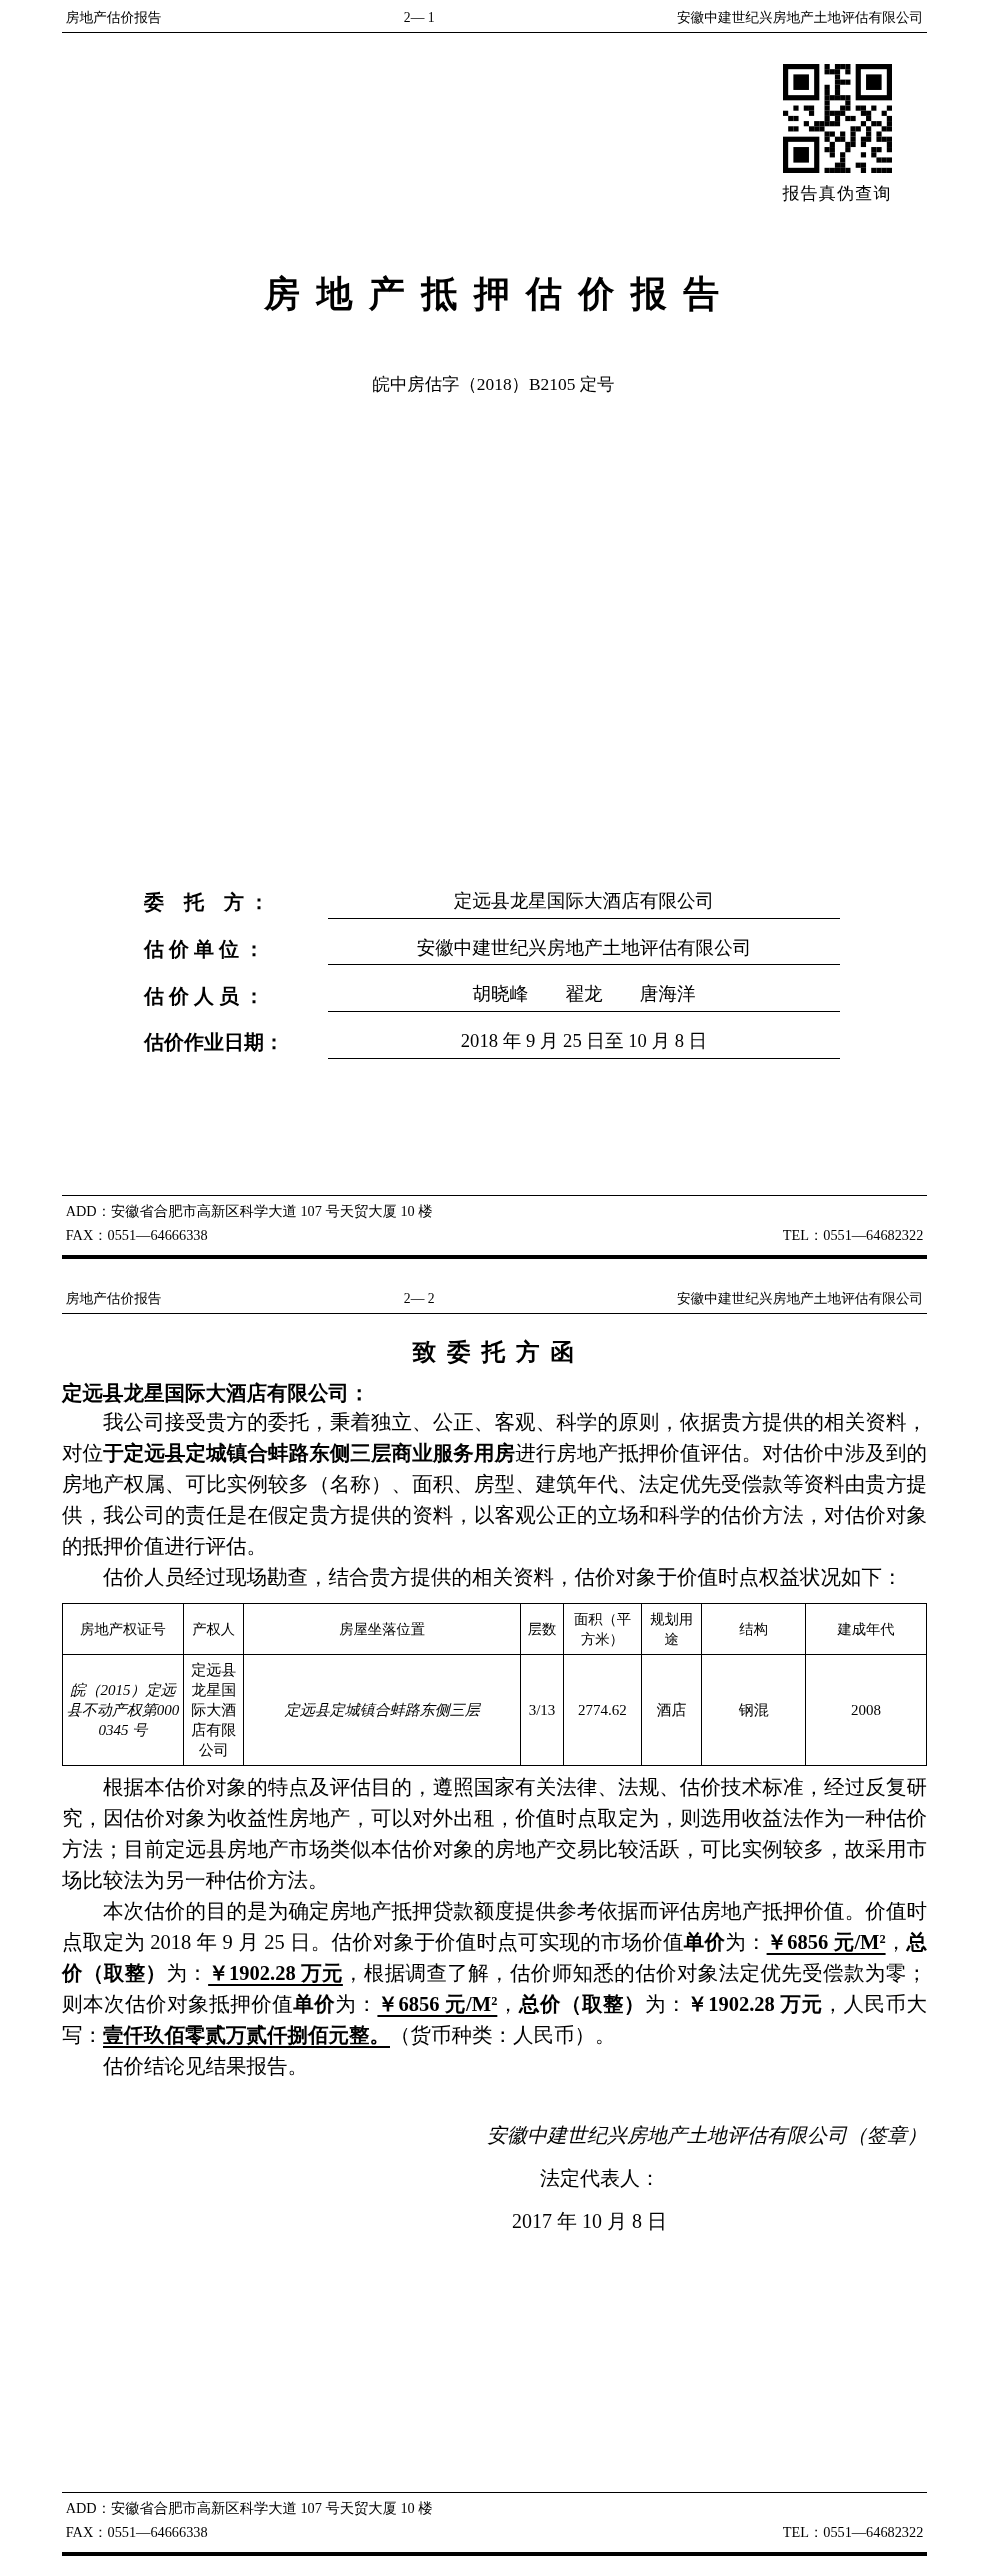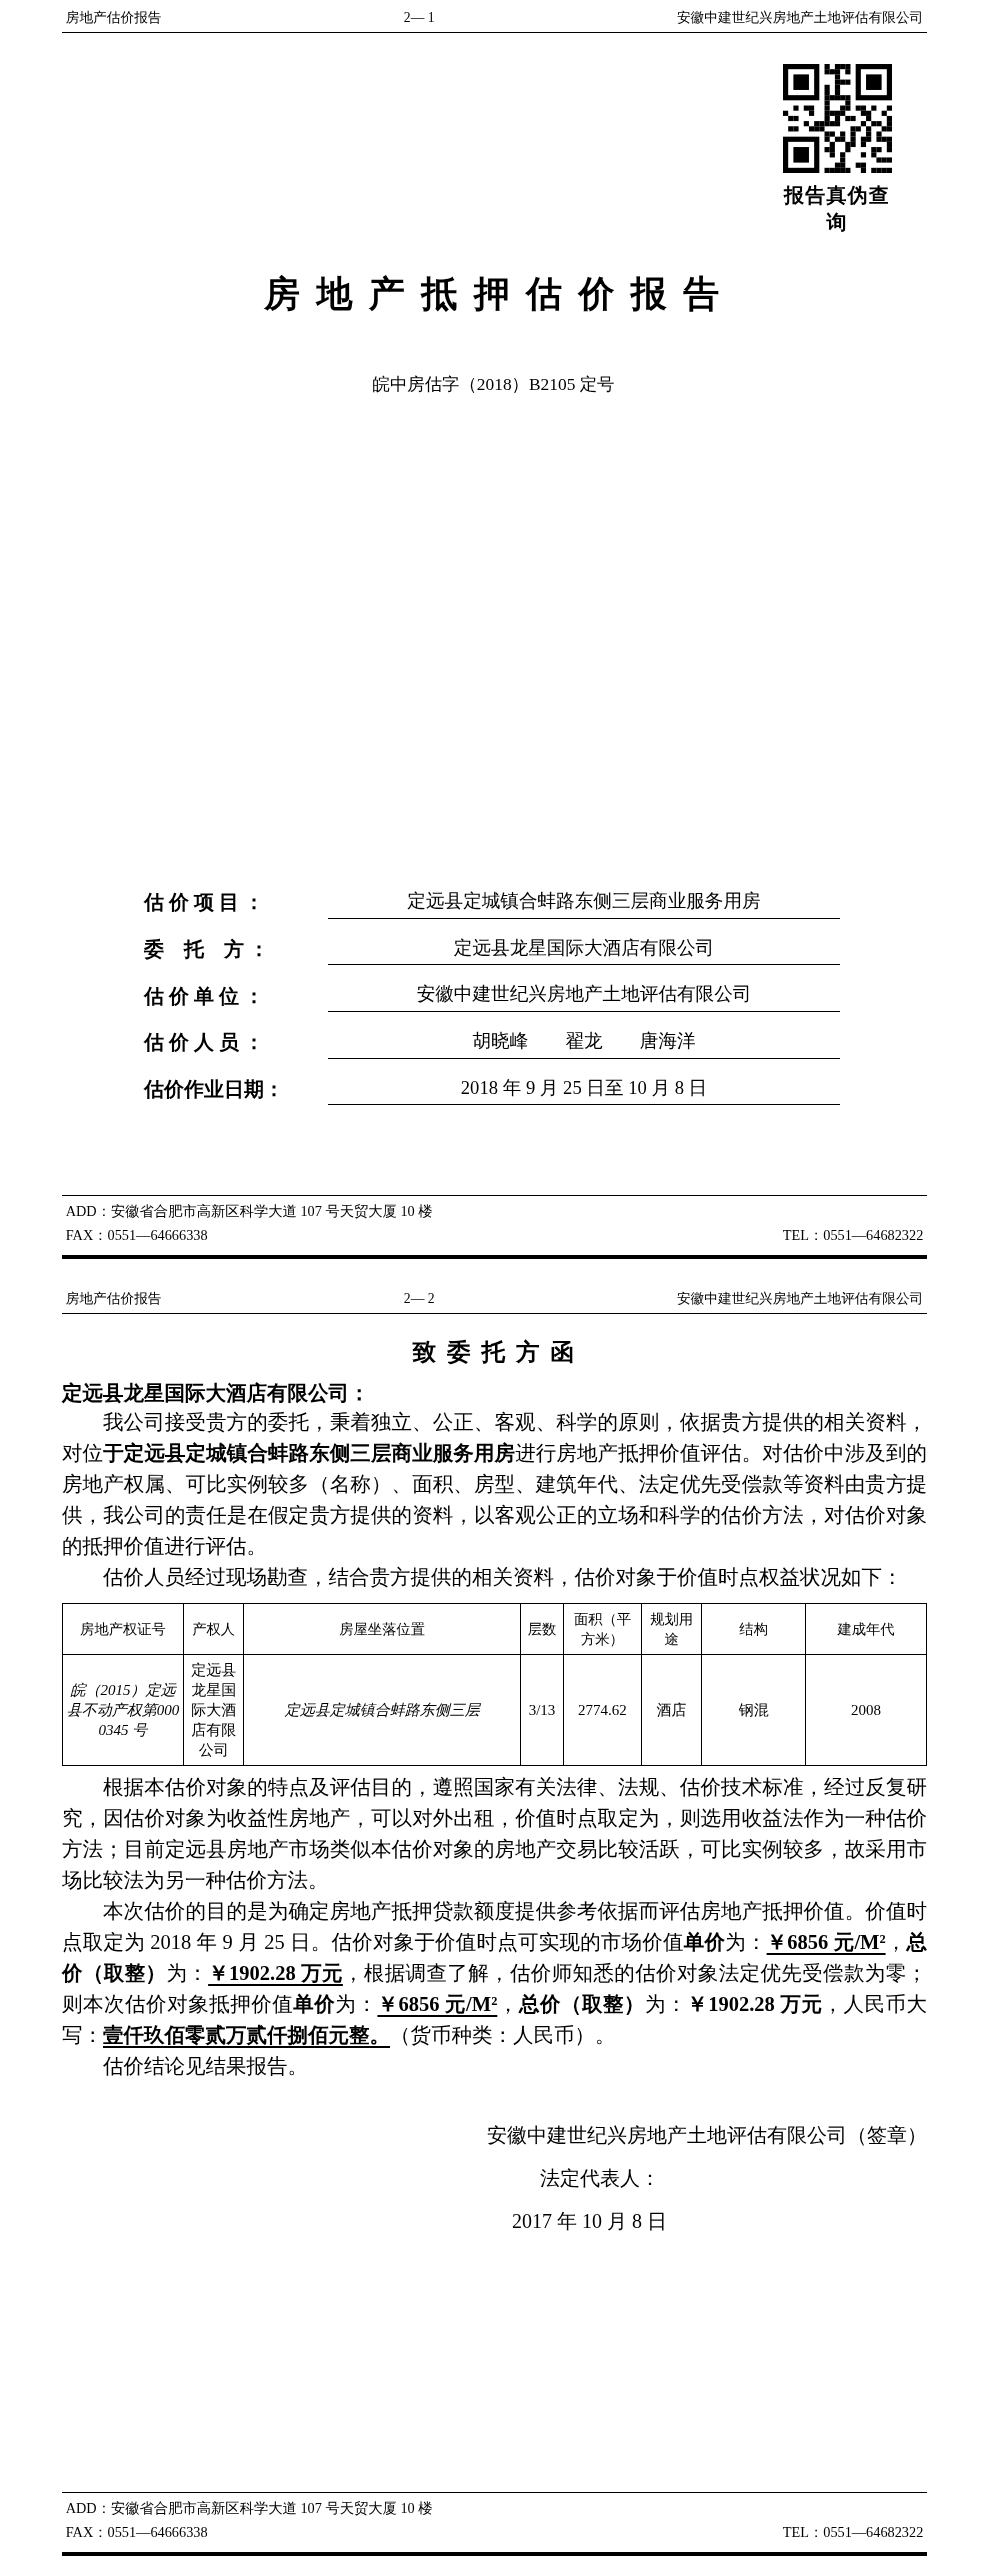"报告真伪查询" .qr-caption { font-size: 20px -> 17px; font-weight: bold -> normal }
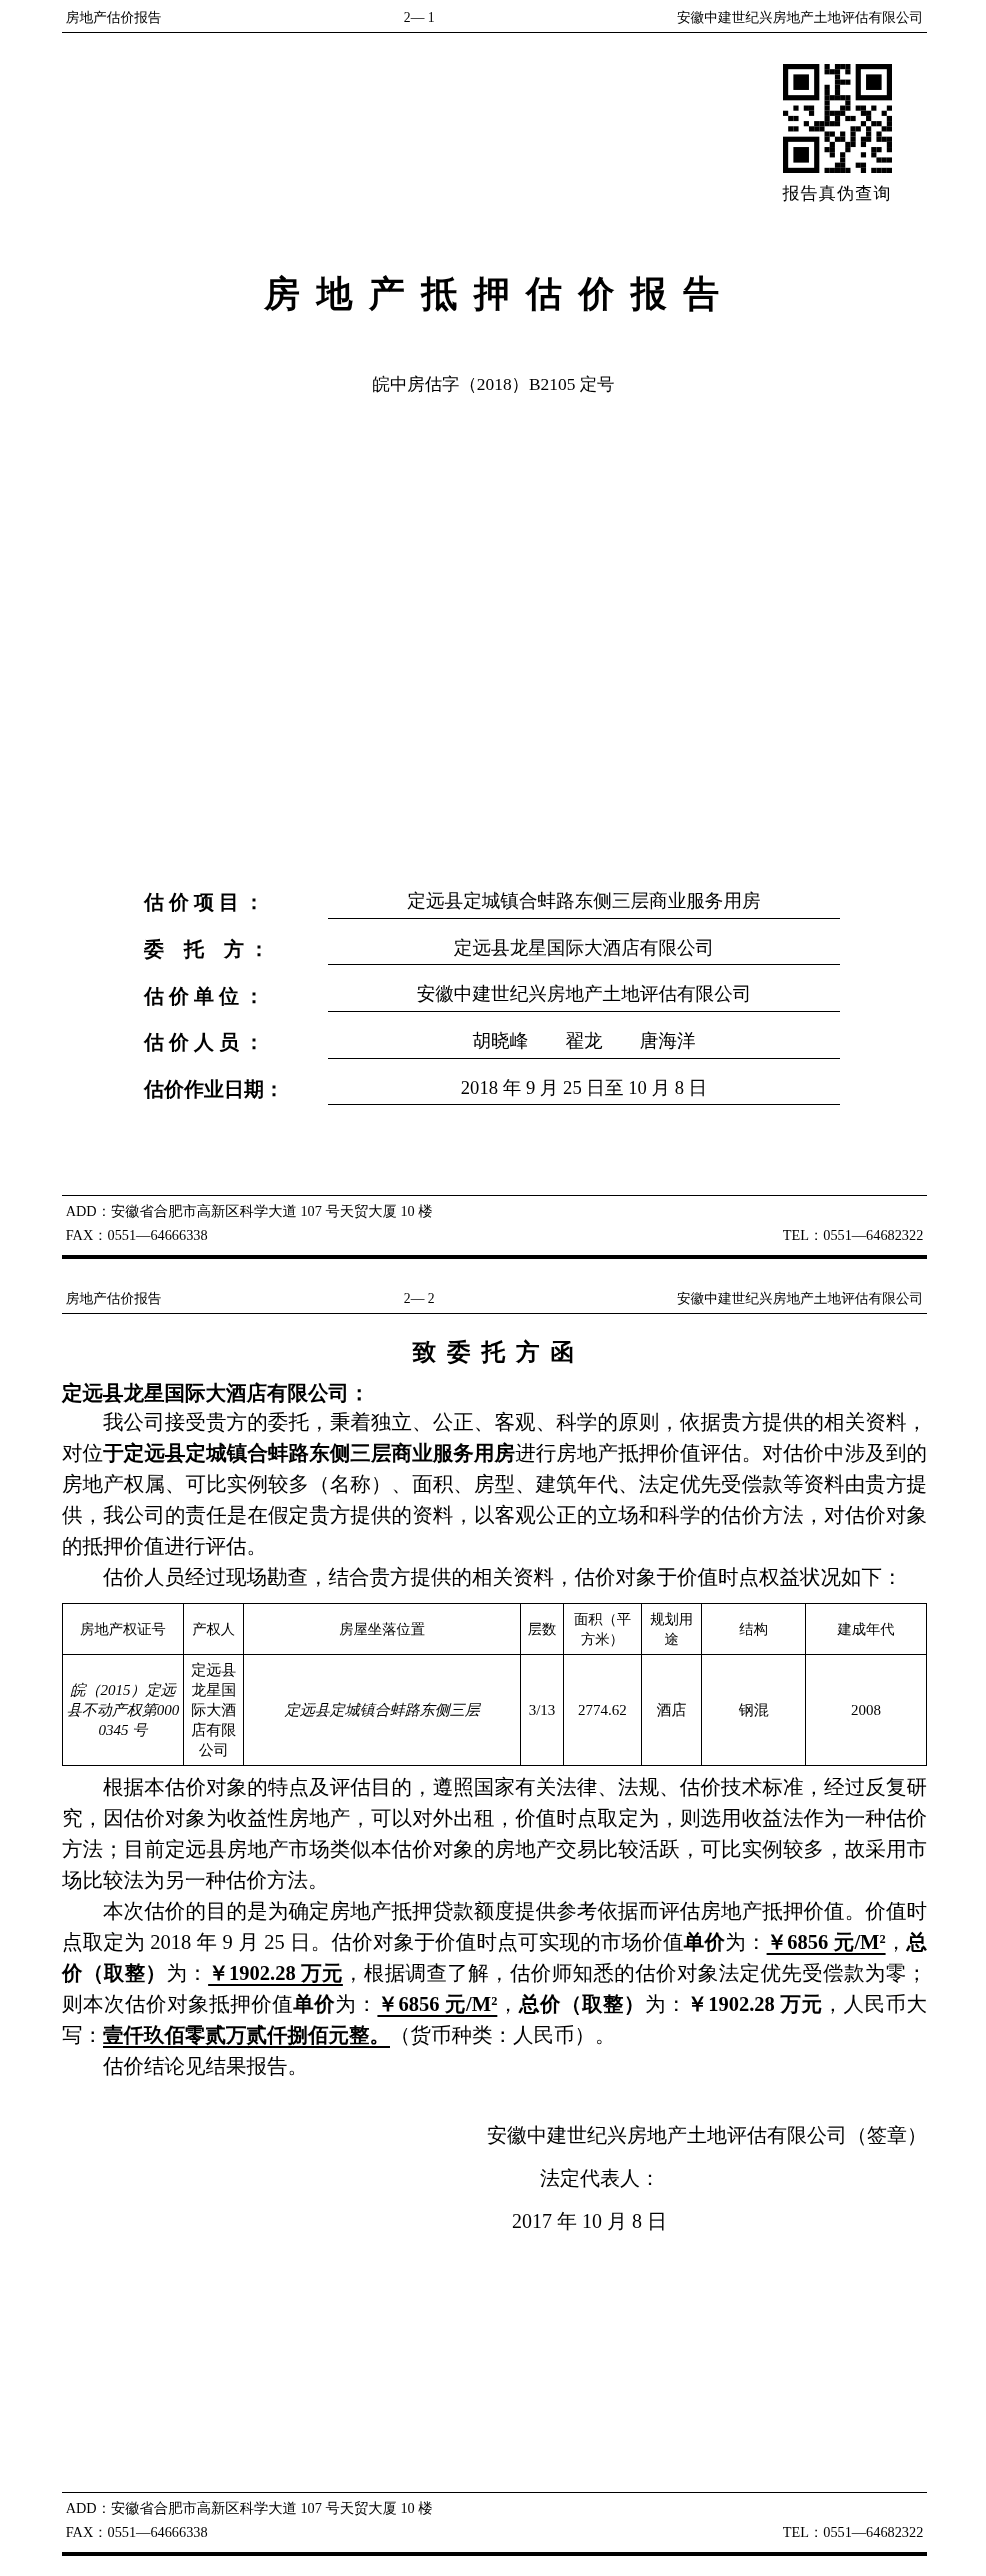"估 价 项 目 ：" div.field-row { html: <div> <span>估 价 项 目 ：</span> <span>定远县定城镇合蚌路东侧三层商业服务用房</span> </div> -> none }
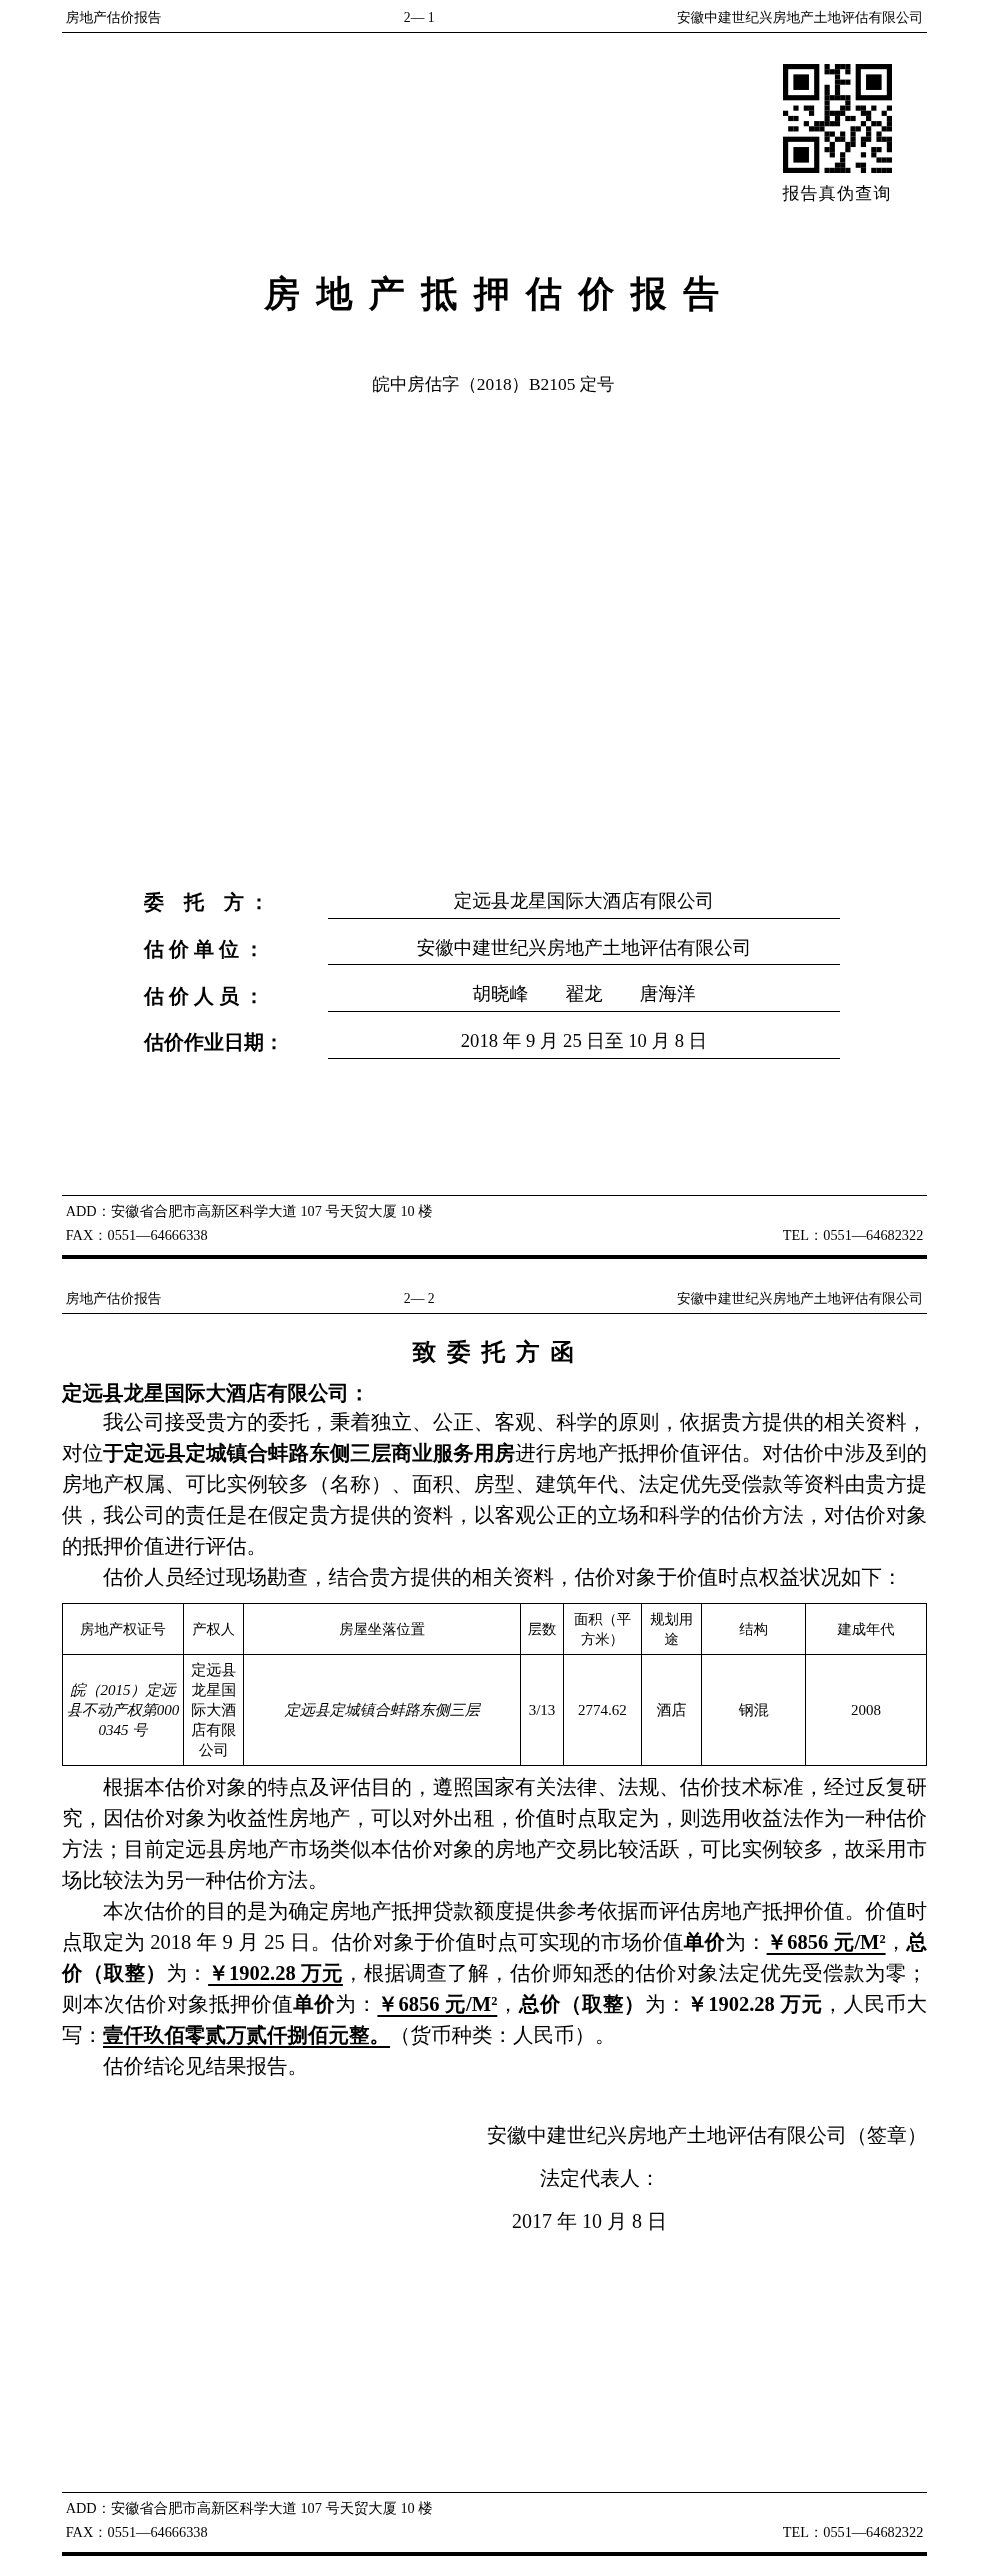"安徽中建世纪兴房地产土地评估有限公司（签章）" .sig-company { font-style: none -> italic }
